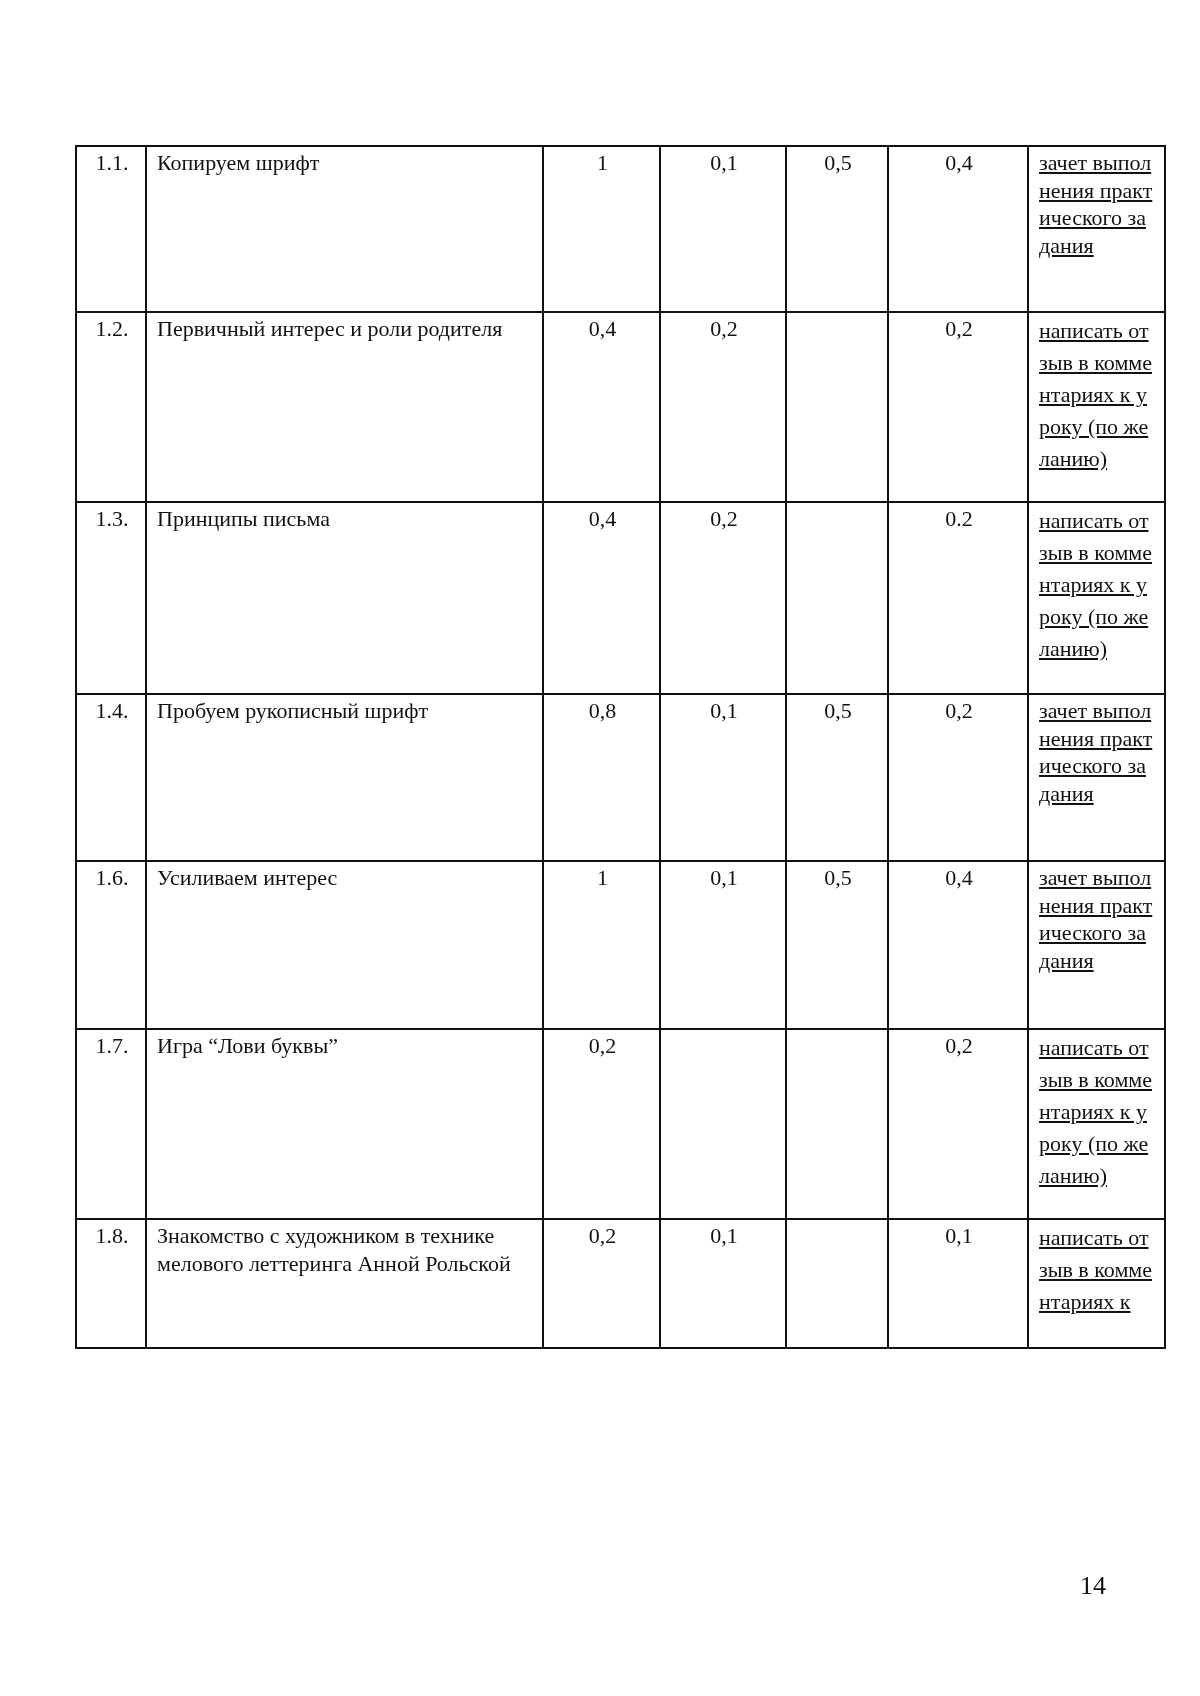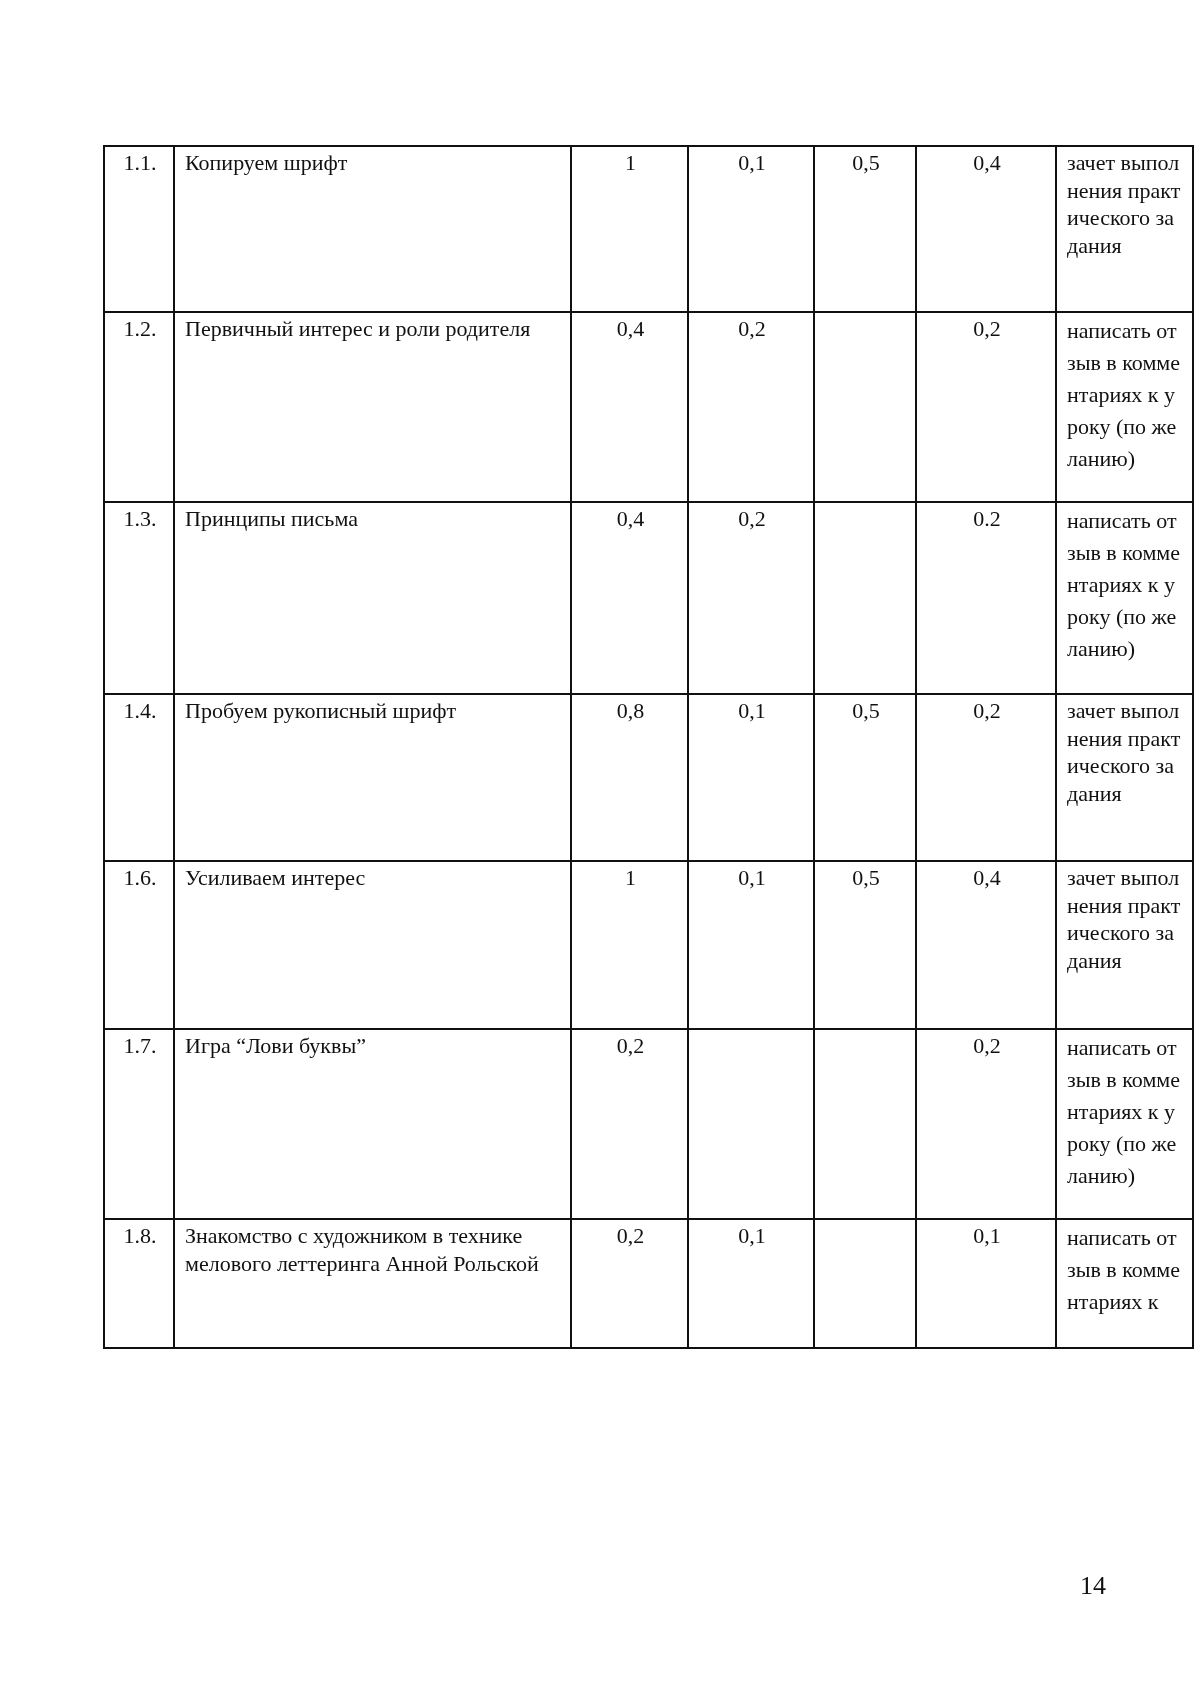"1.1." table.plan { left: 103px -> 75px }
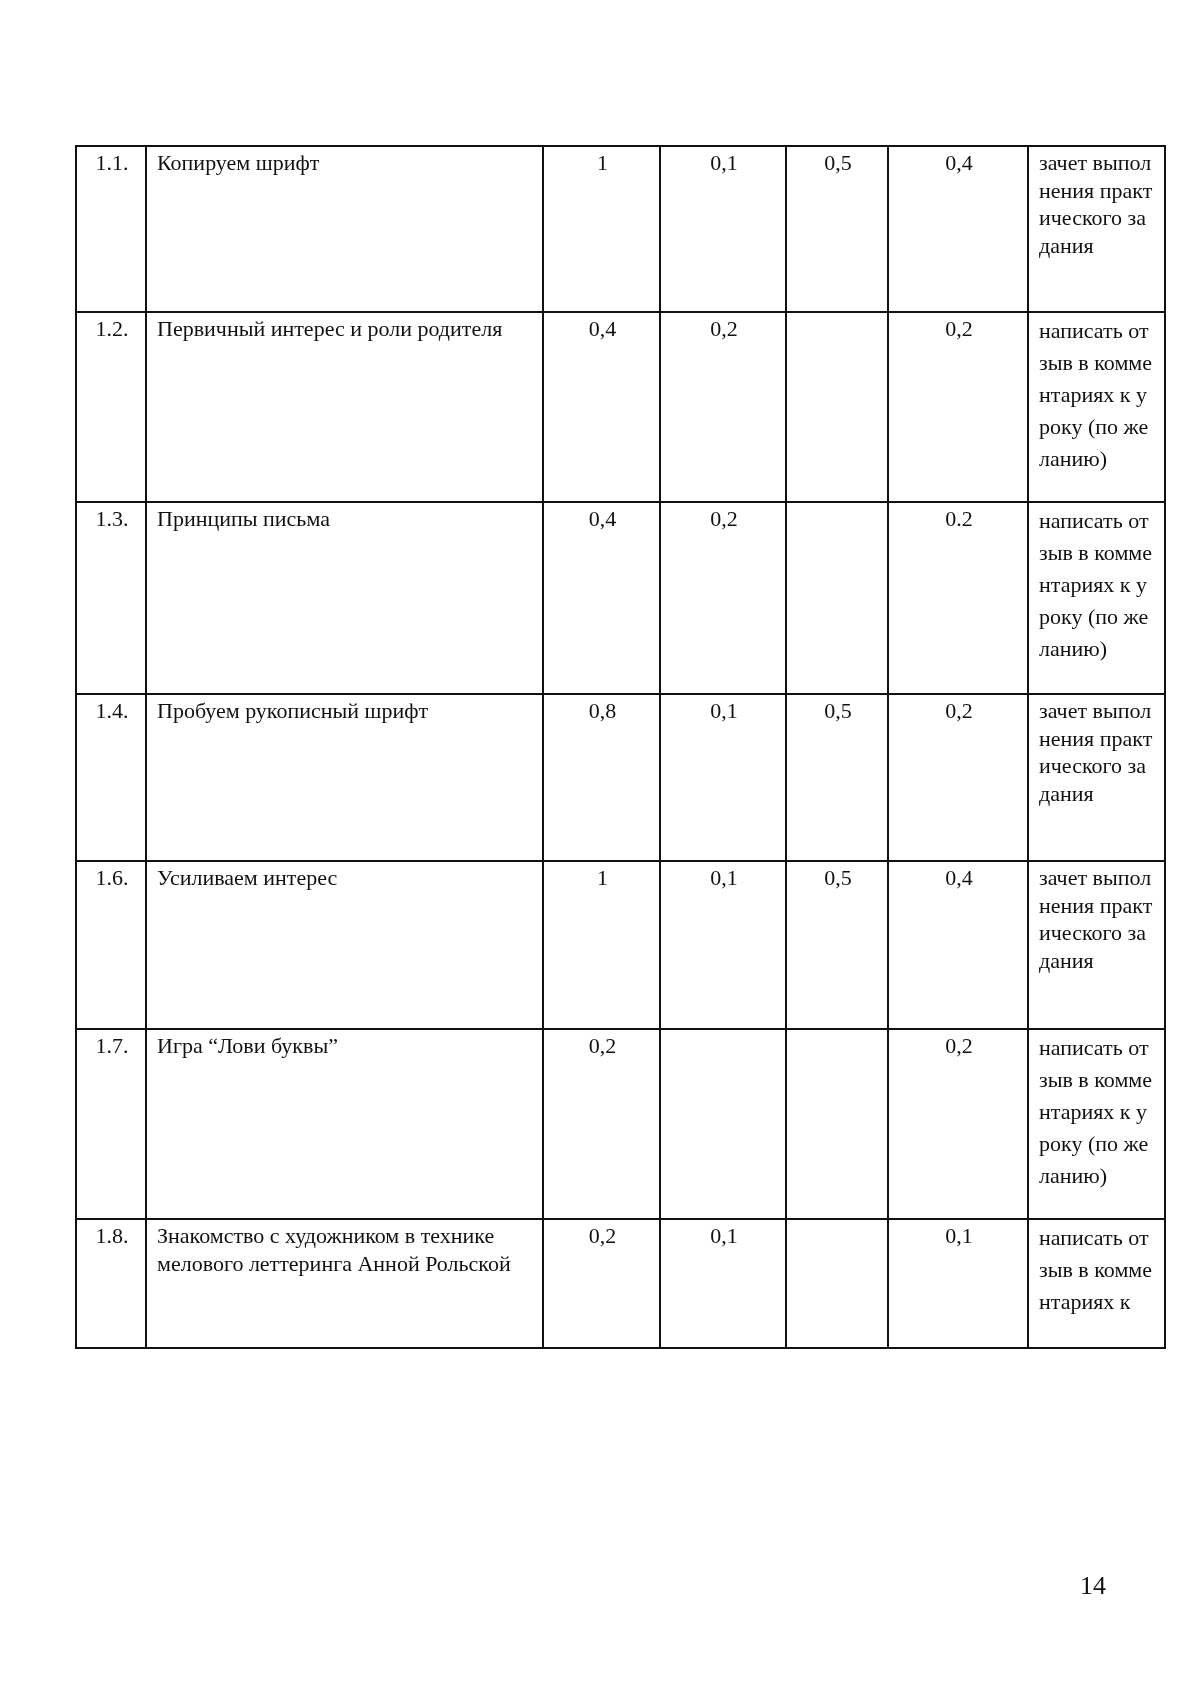"зачет выполнения практического задания" td.form { text-decoration: none -> underline }
